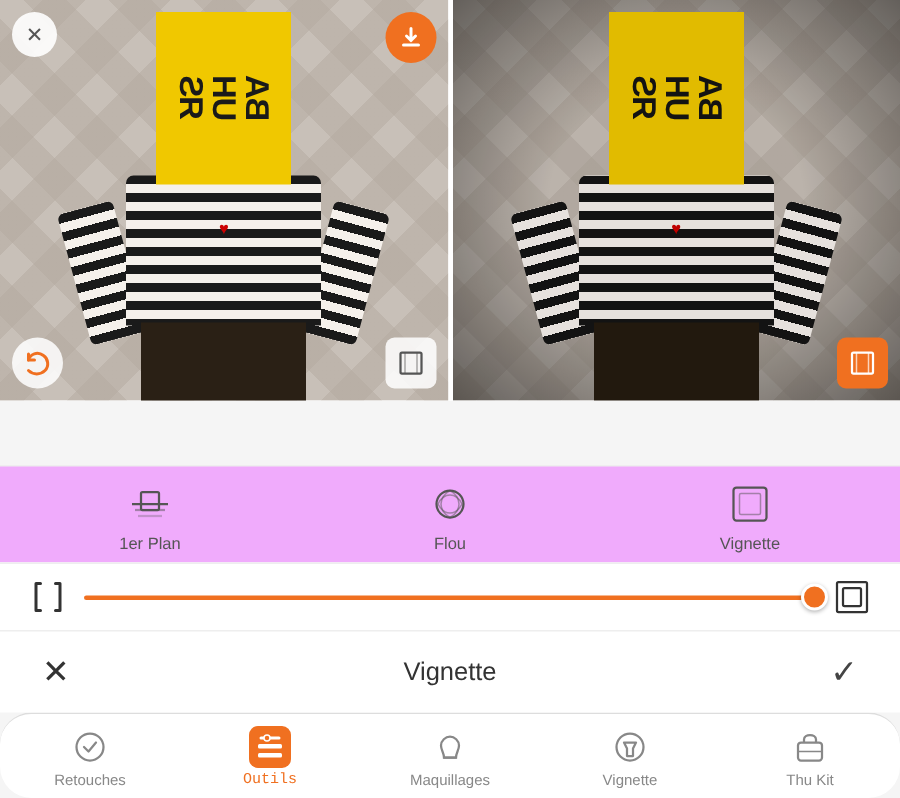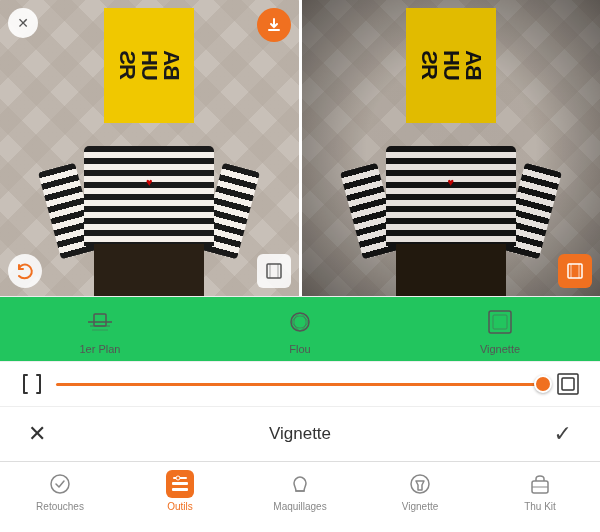"1er Plan" .tools-row { background: #22c55e -> #f0abfc; margin-top: none -> 43px }
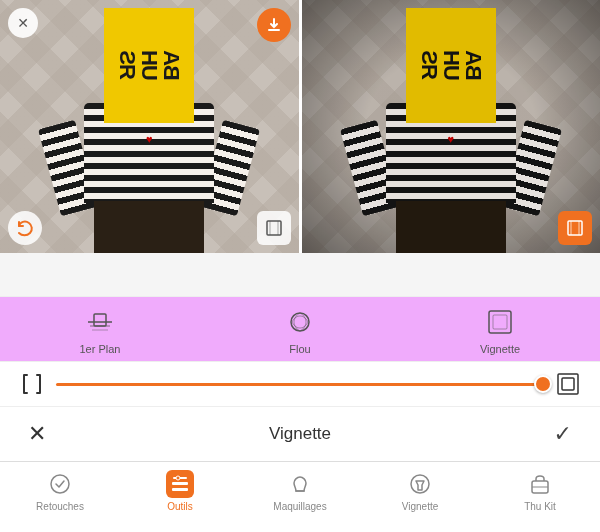"Retouches" .bottom-tabs { border-radius: none -> 21px; padding: 8px 0 20px -> 8px 0 6px }
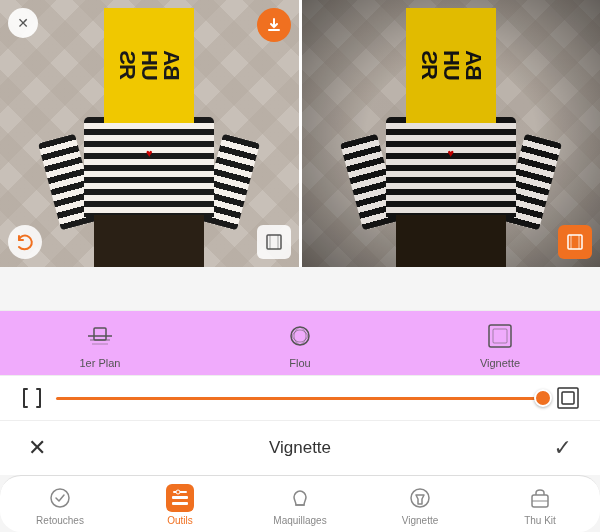"Outils" .tab-label.active-label { font-family: none -> Liberation Mono, monospace }
